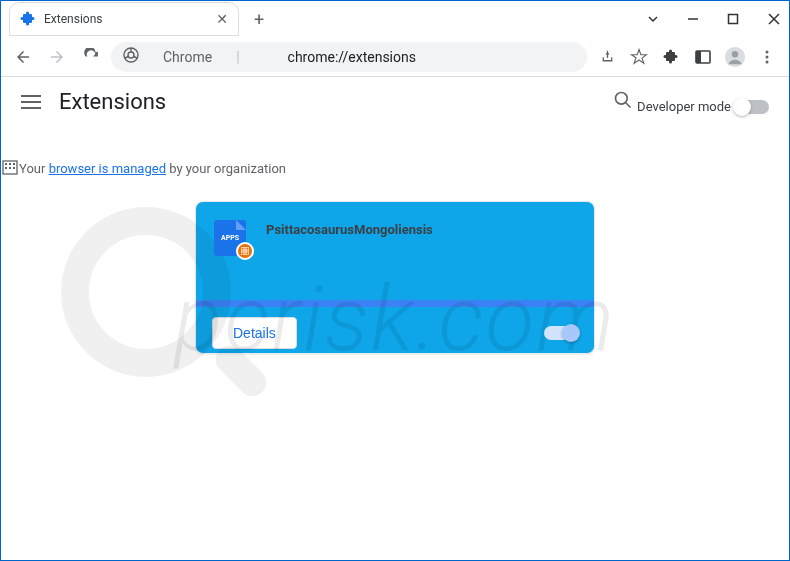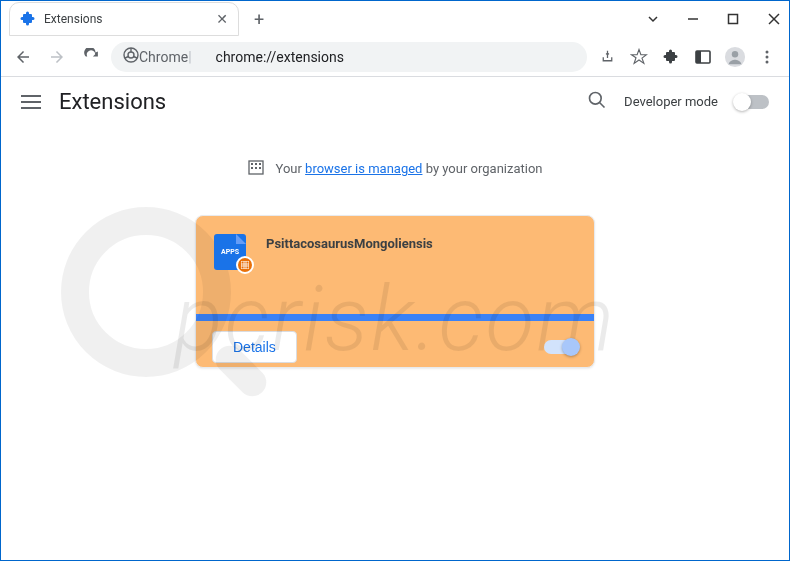"Chrome" .address-bar { gap: 0 -> 24px }
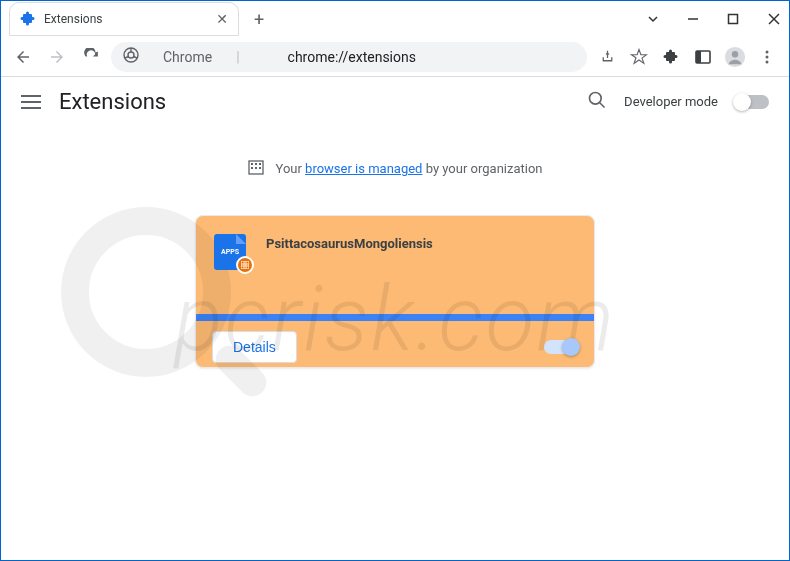"Developer mode" .page-header-right { align-items: center -> flex-end; gap: 17px -> 4px }
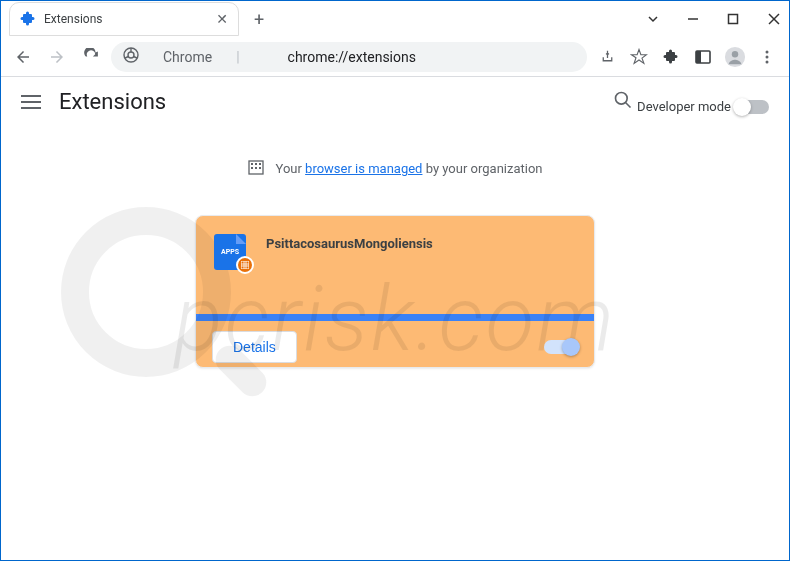"Your browser is managed by" .managed-notice { gap: 10px -> none; justify-content: center -> none }
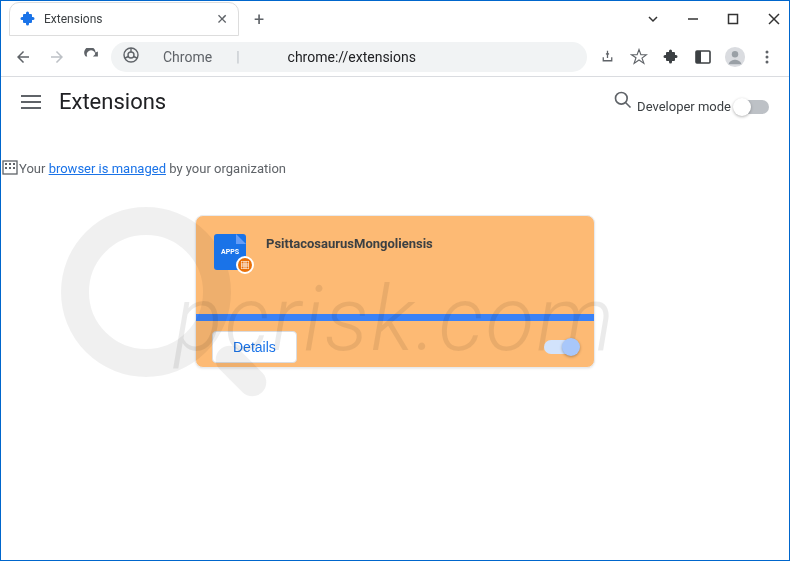"APPS" .extension-card { background: #fdba74 -> #0ea5e9; margin: 36px auto 0 -> 22px auto 0 }
